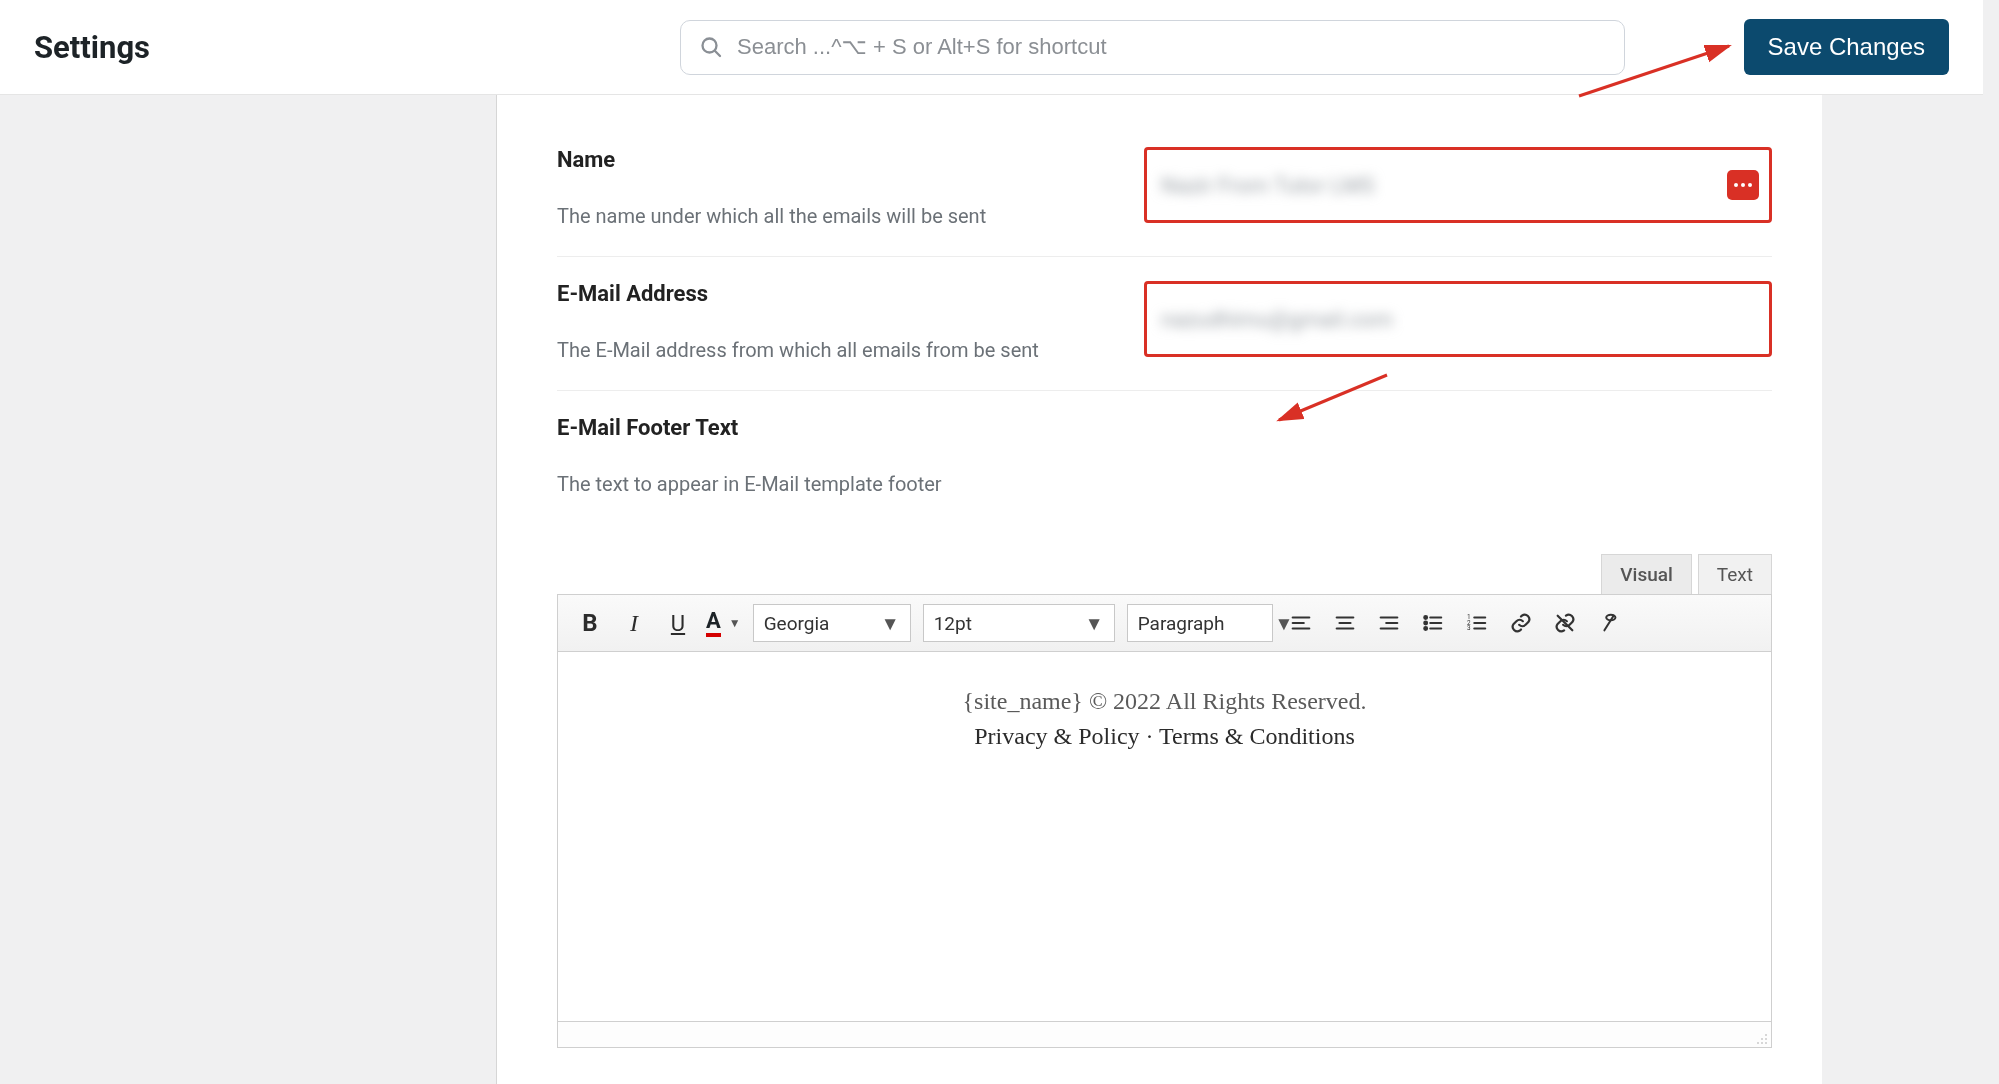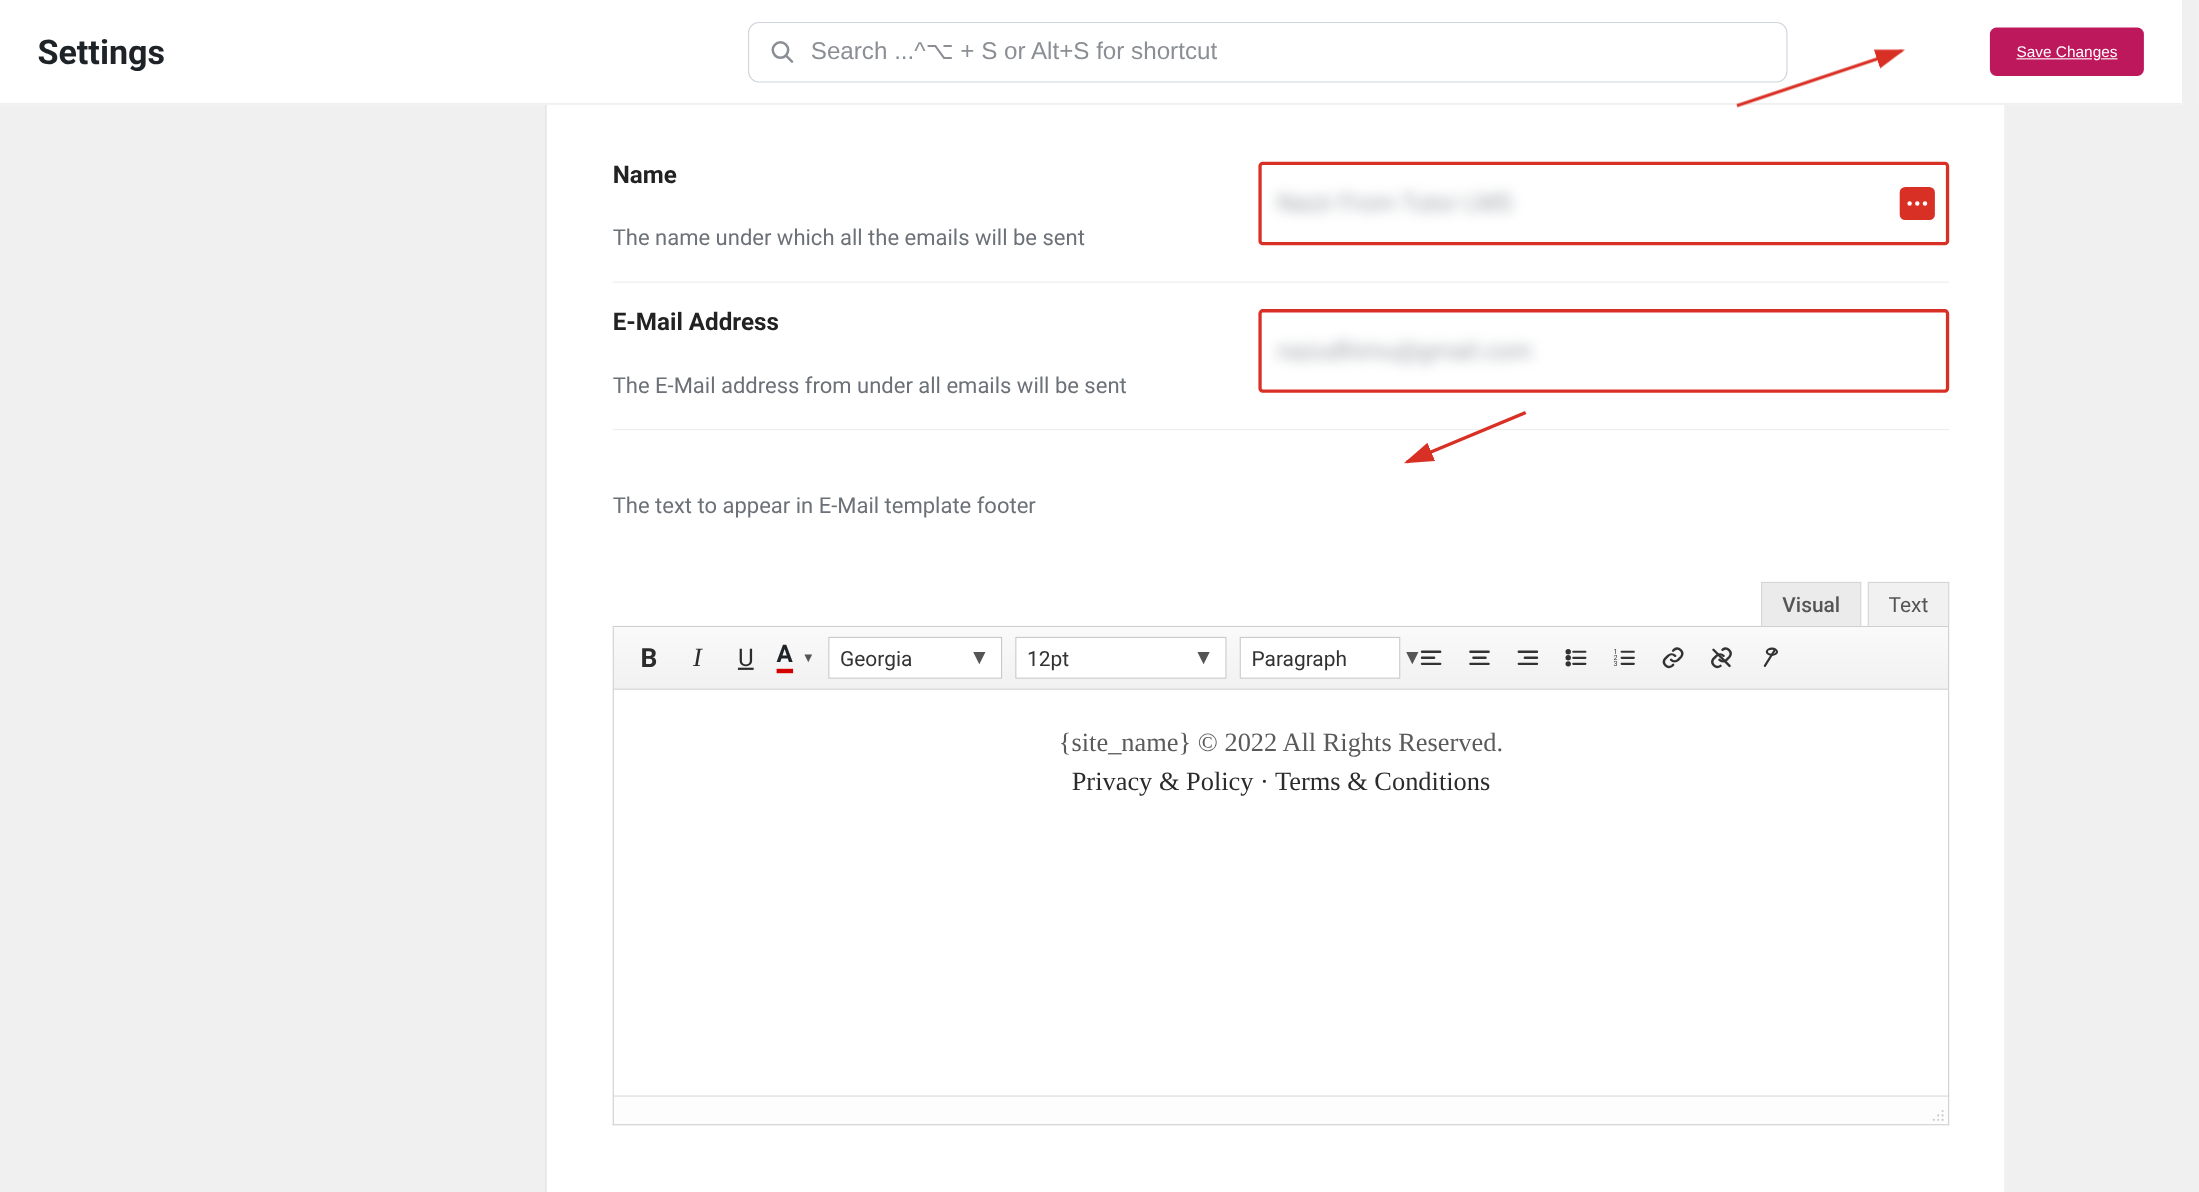"Save Changes" .save-btn { background: #be185d -> #0c4a6e; font-size: 14px -> 24px; text-decoration: underline -> none }
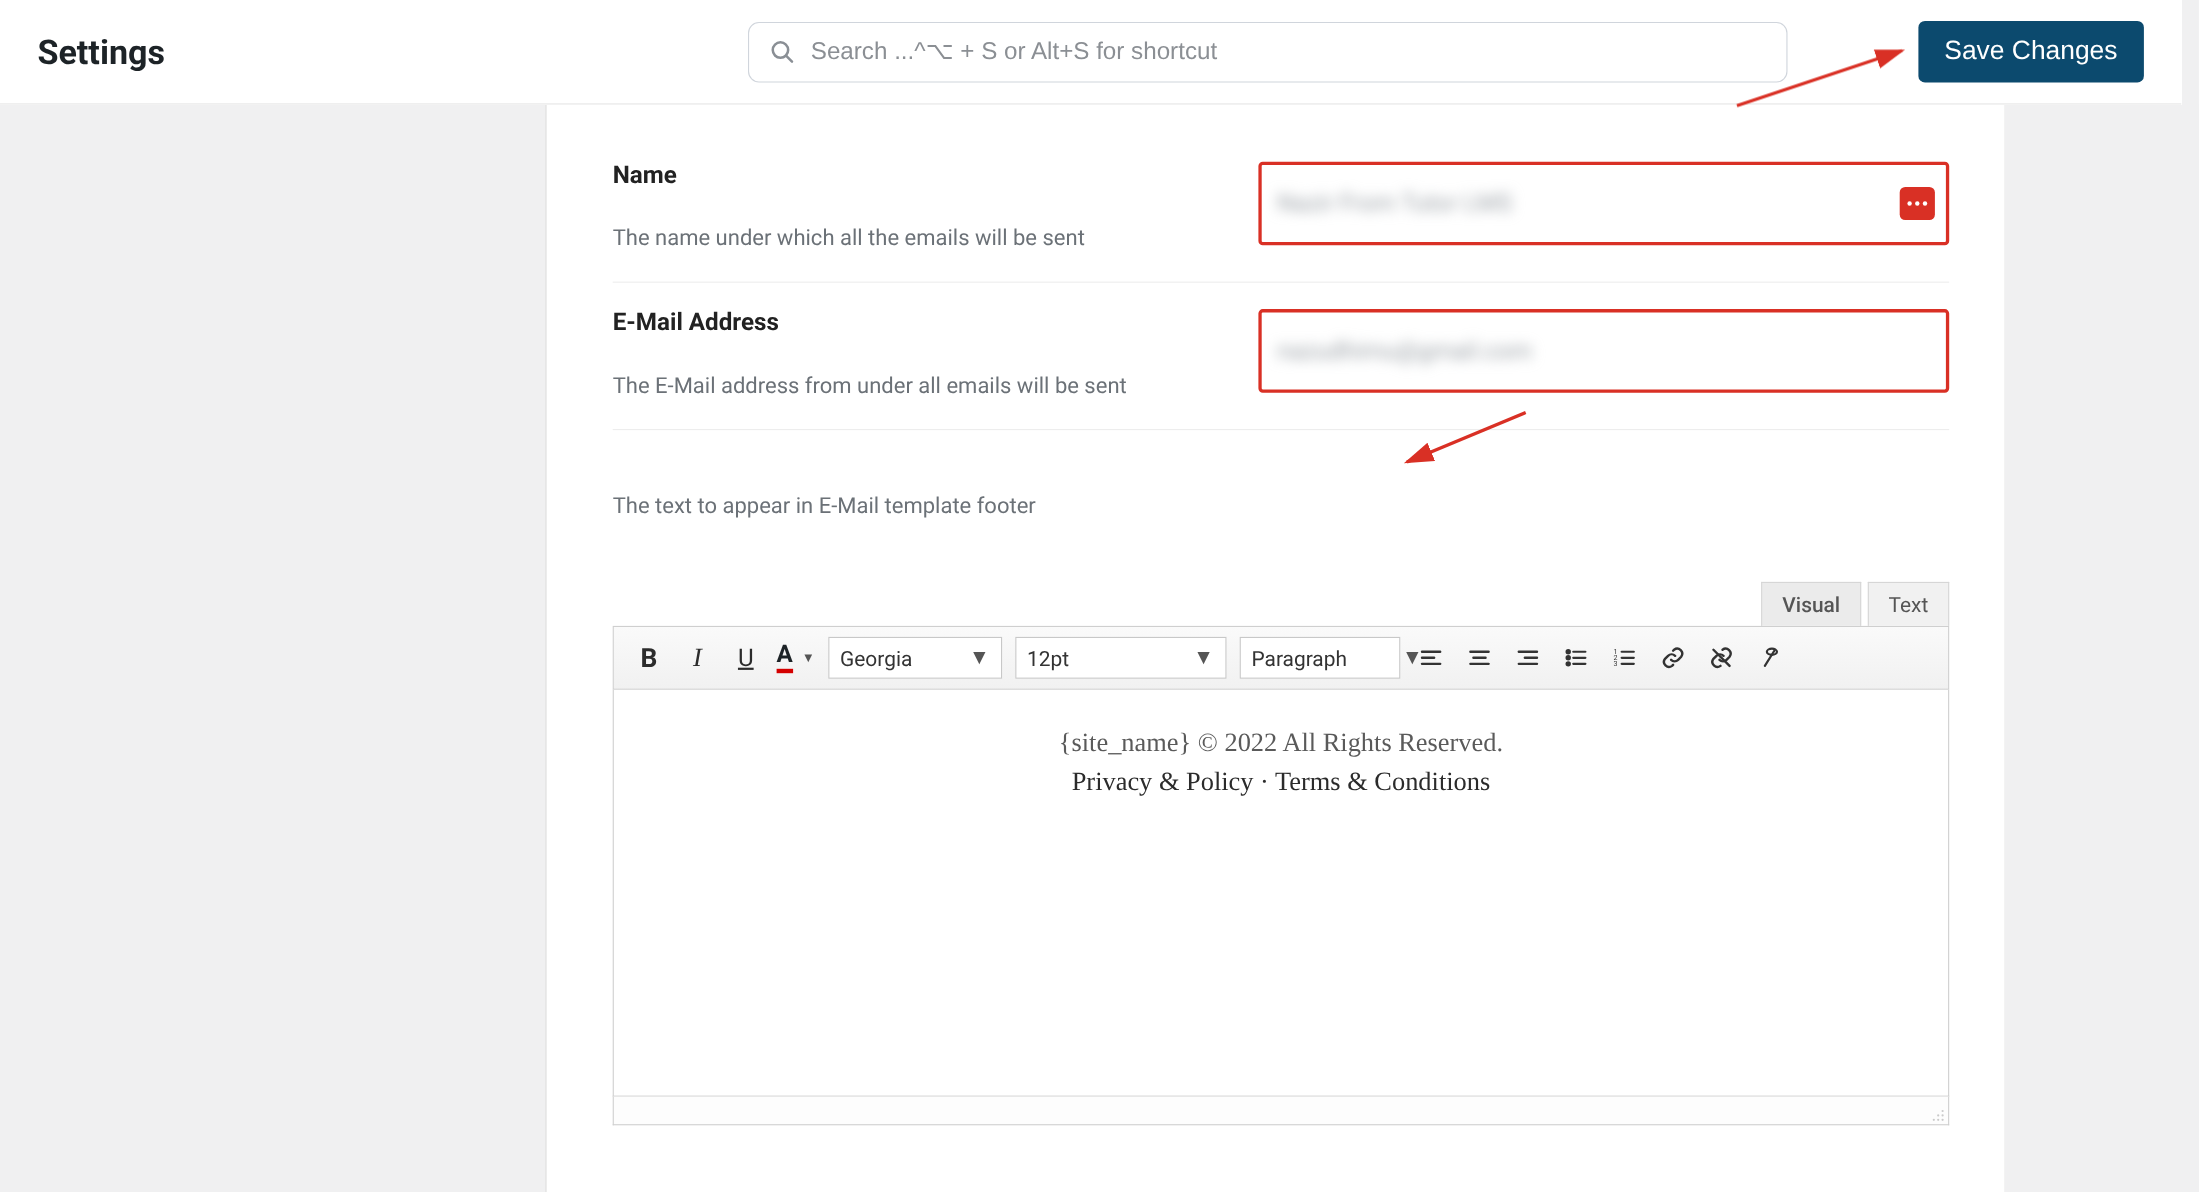"The E-Mail address from under" div.sub { text: under all emails will -> which all emails from }
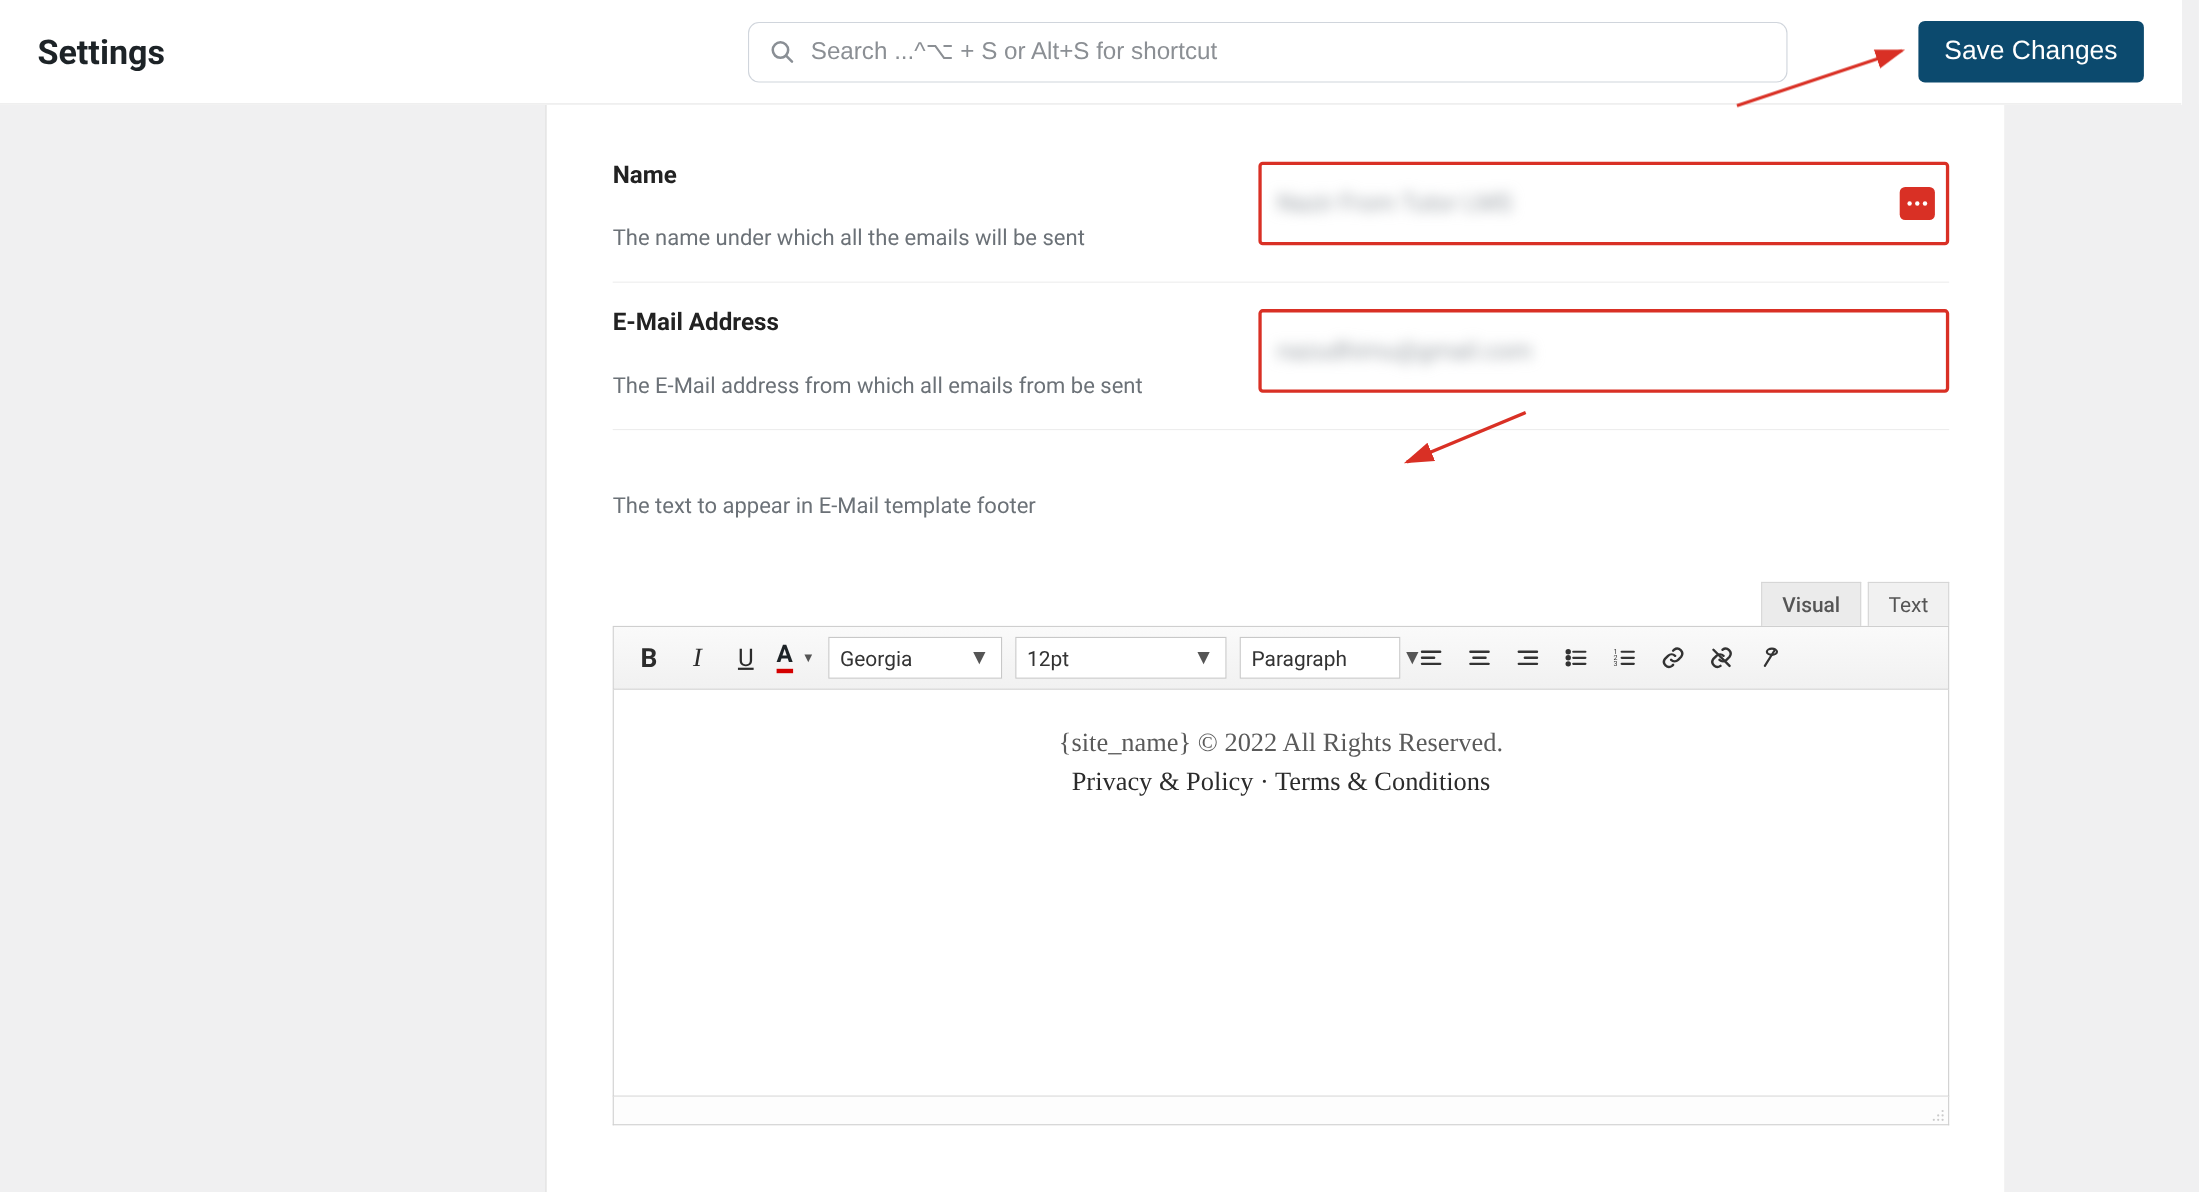"E-Mail Footer Text" div.label { html: none -> <div>E-Mail Footer Text</div> }
